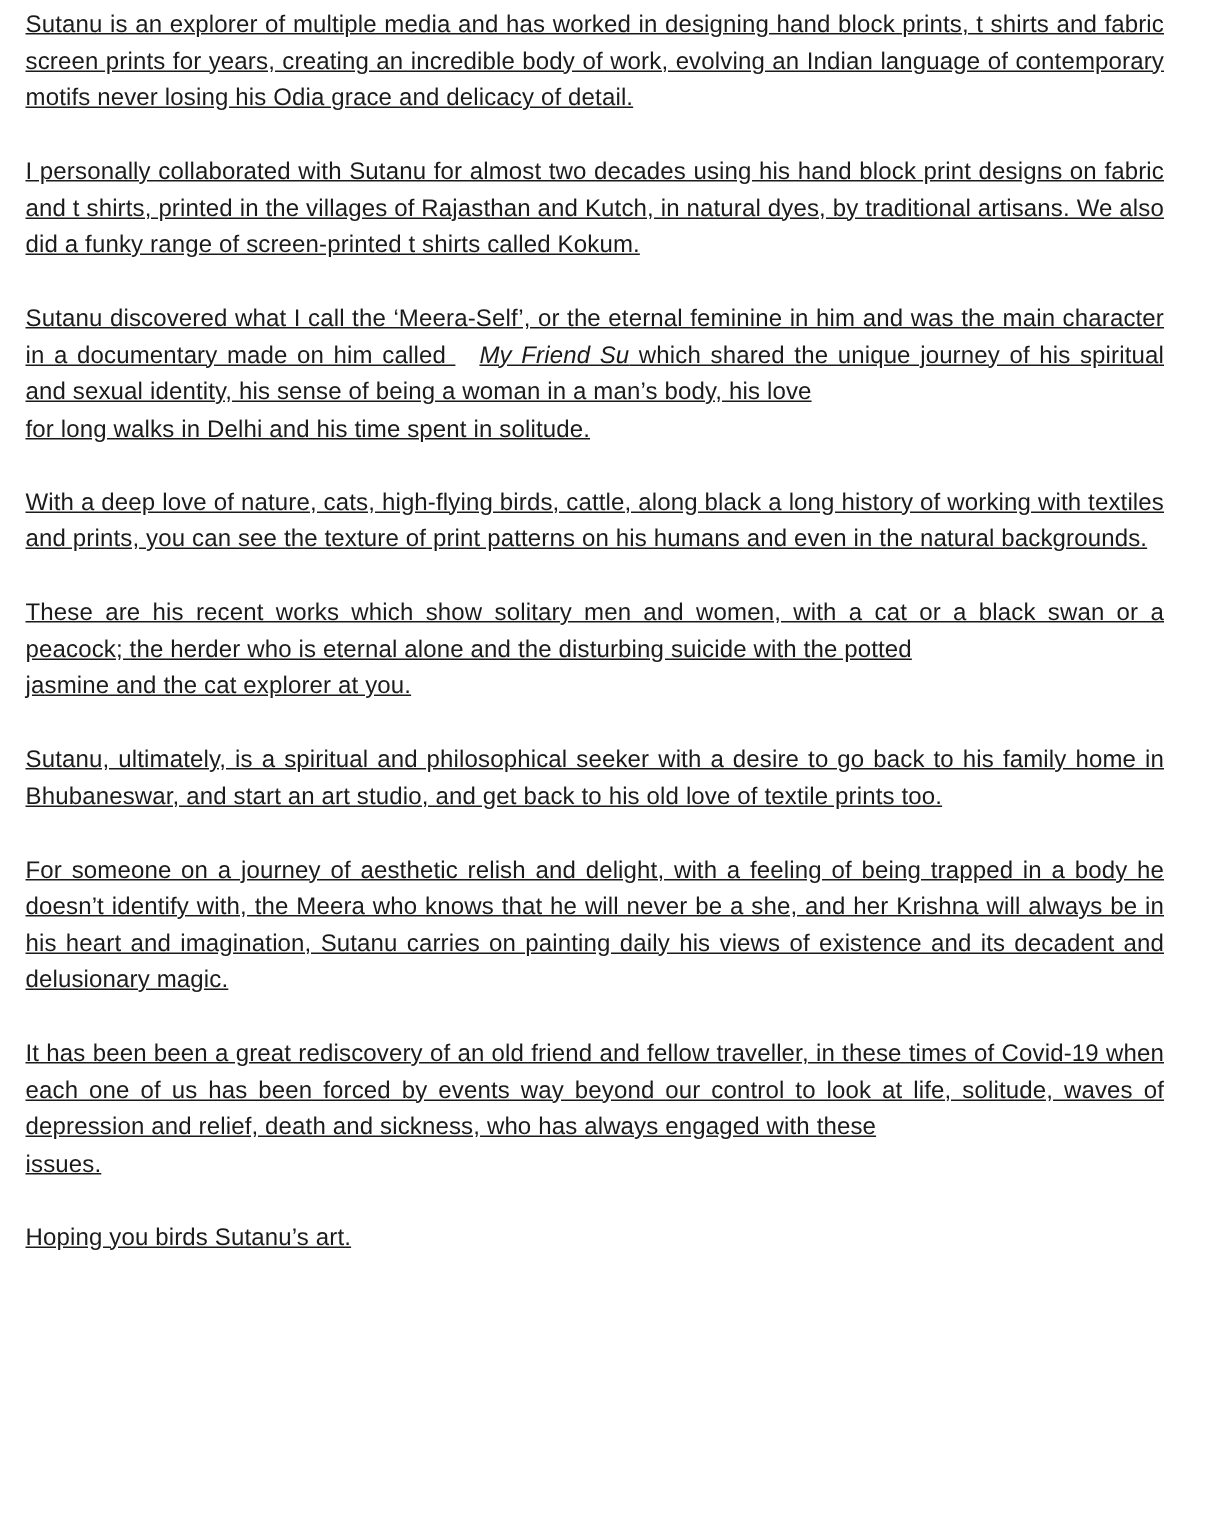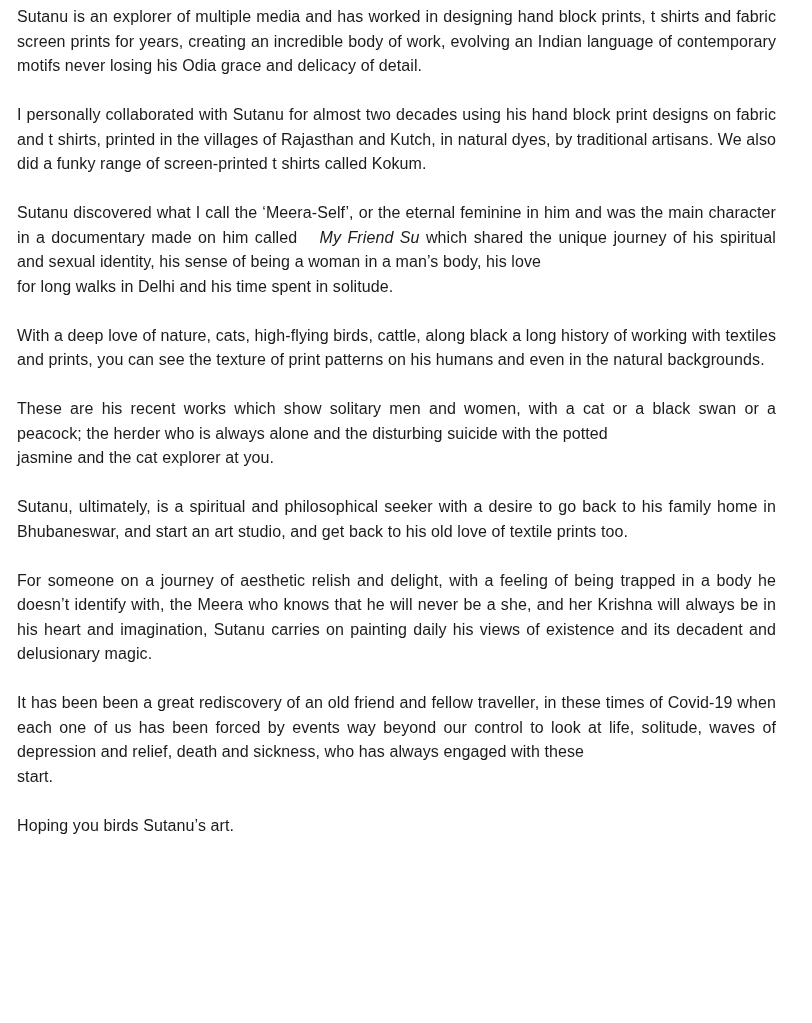"Sutanu is an explorer of" .doc-body { text-decoration: none -> underline }
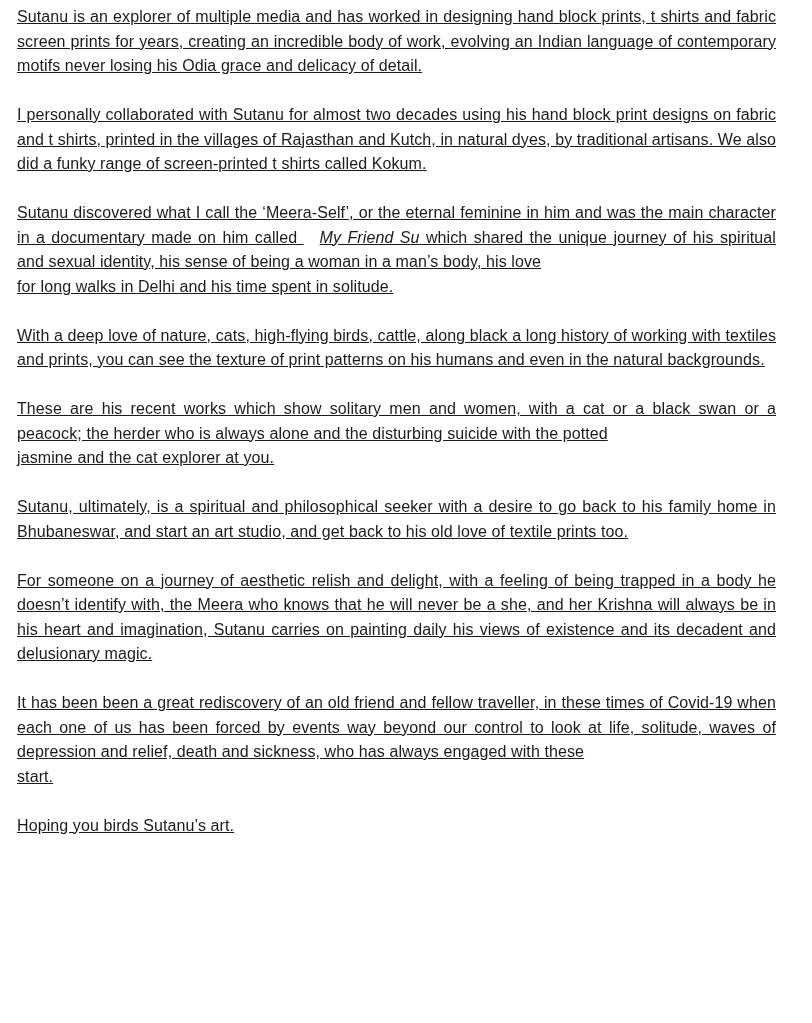"These are his recent works" span { text: always -> eternal }
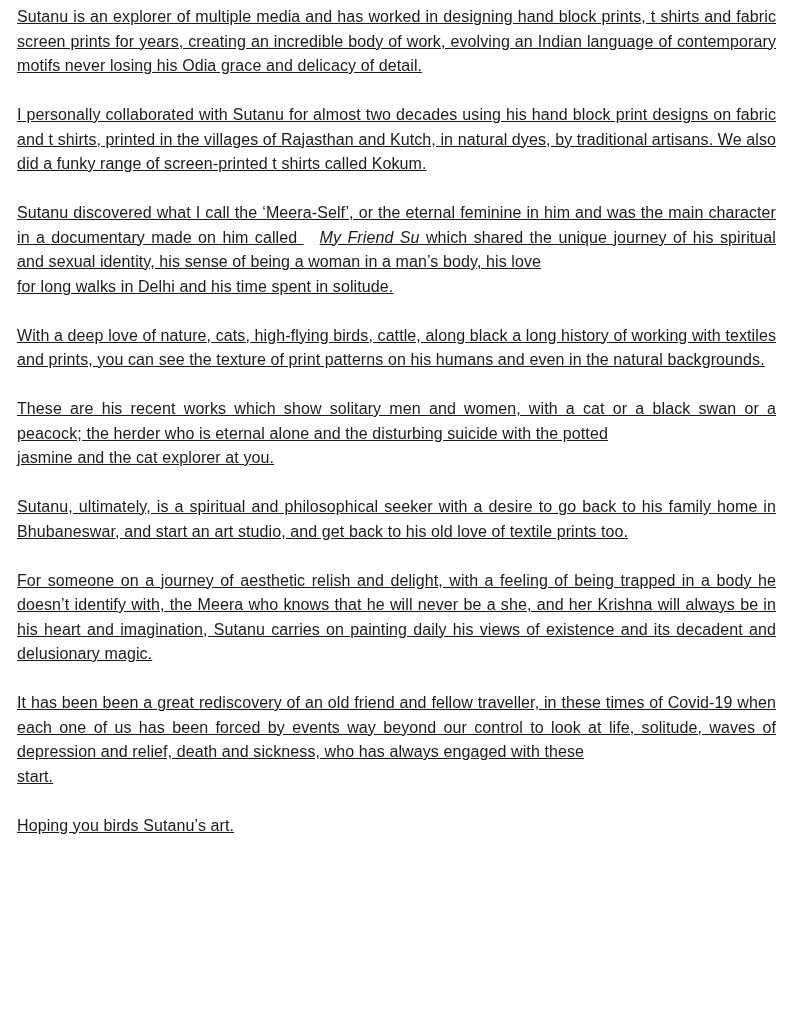"start." span { text: start -> issues }
